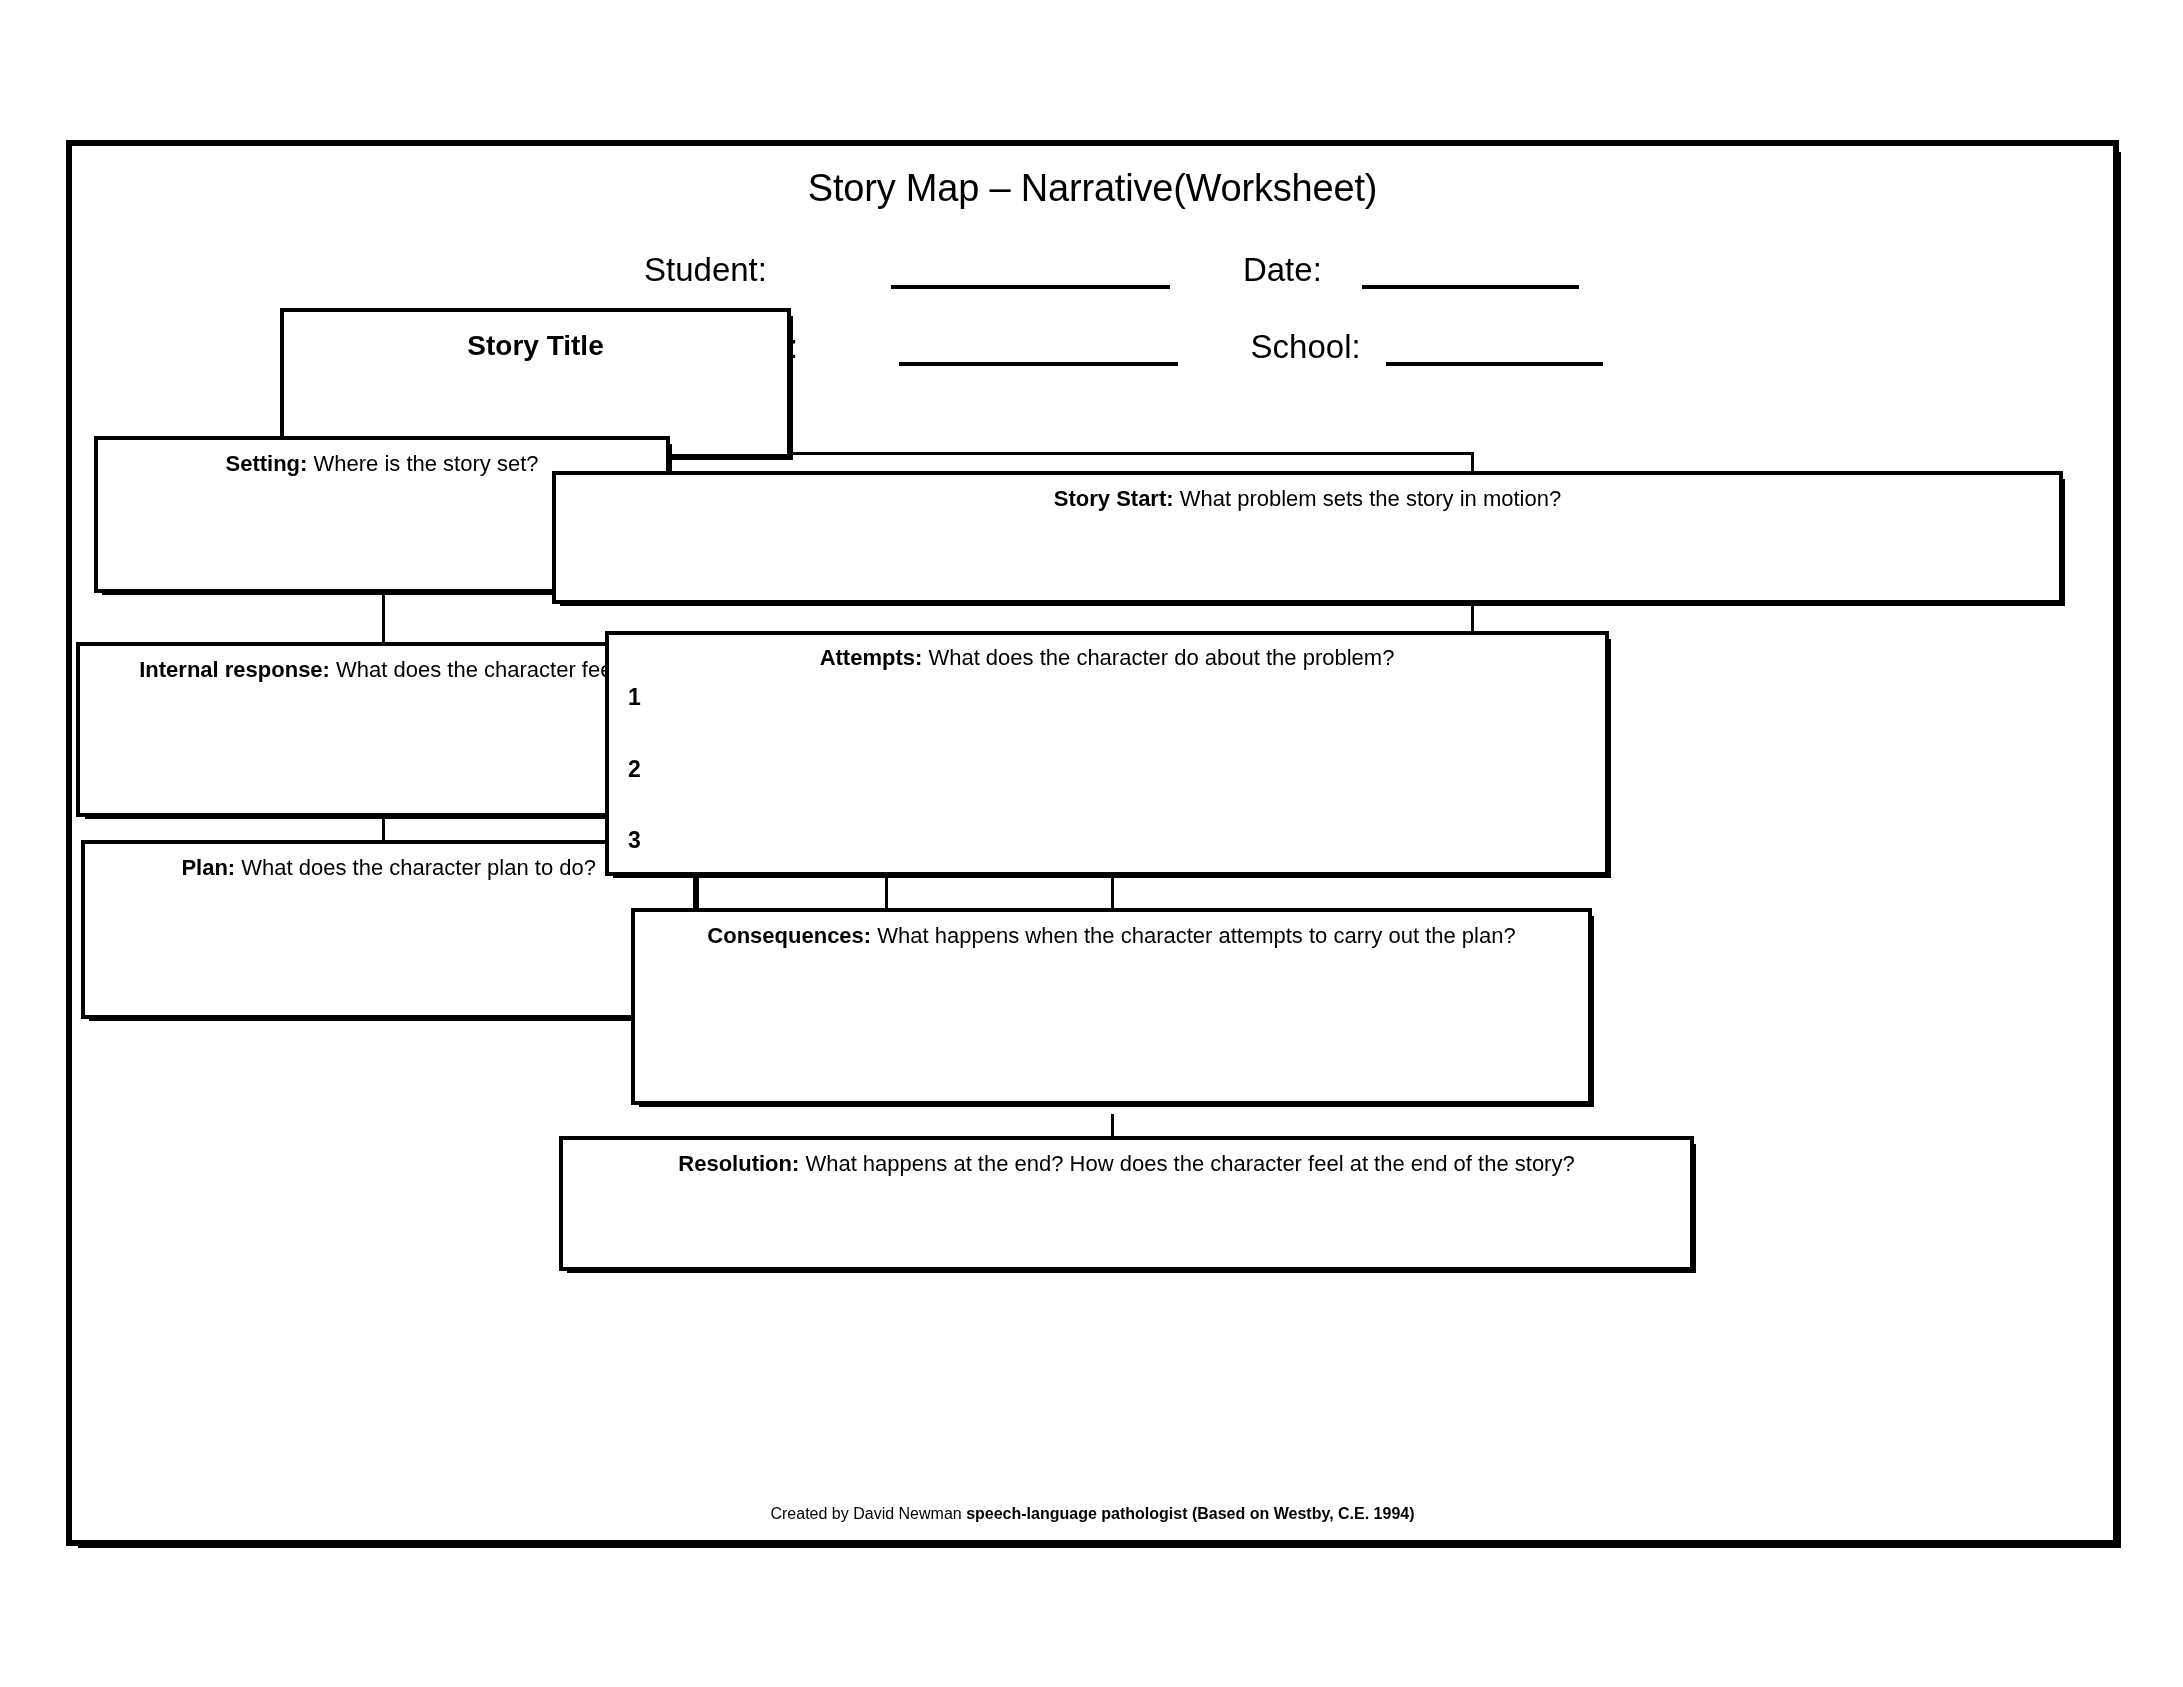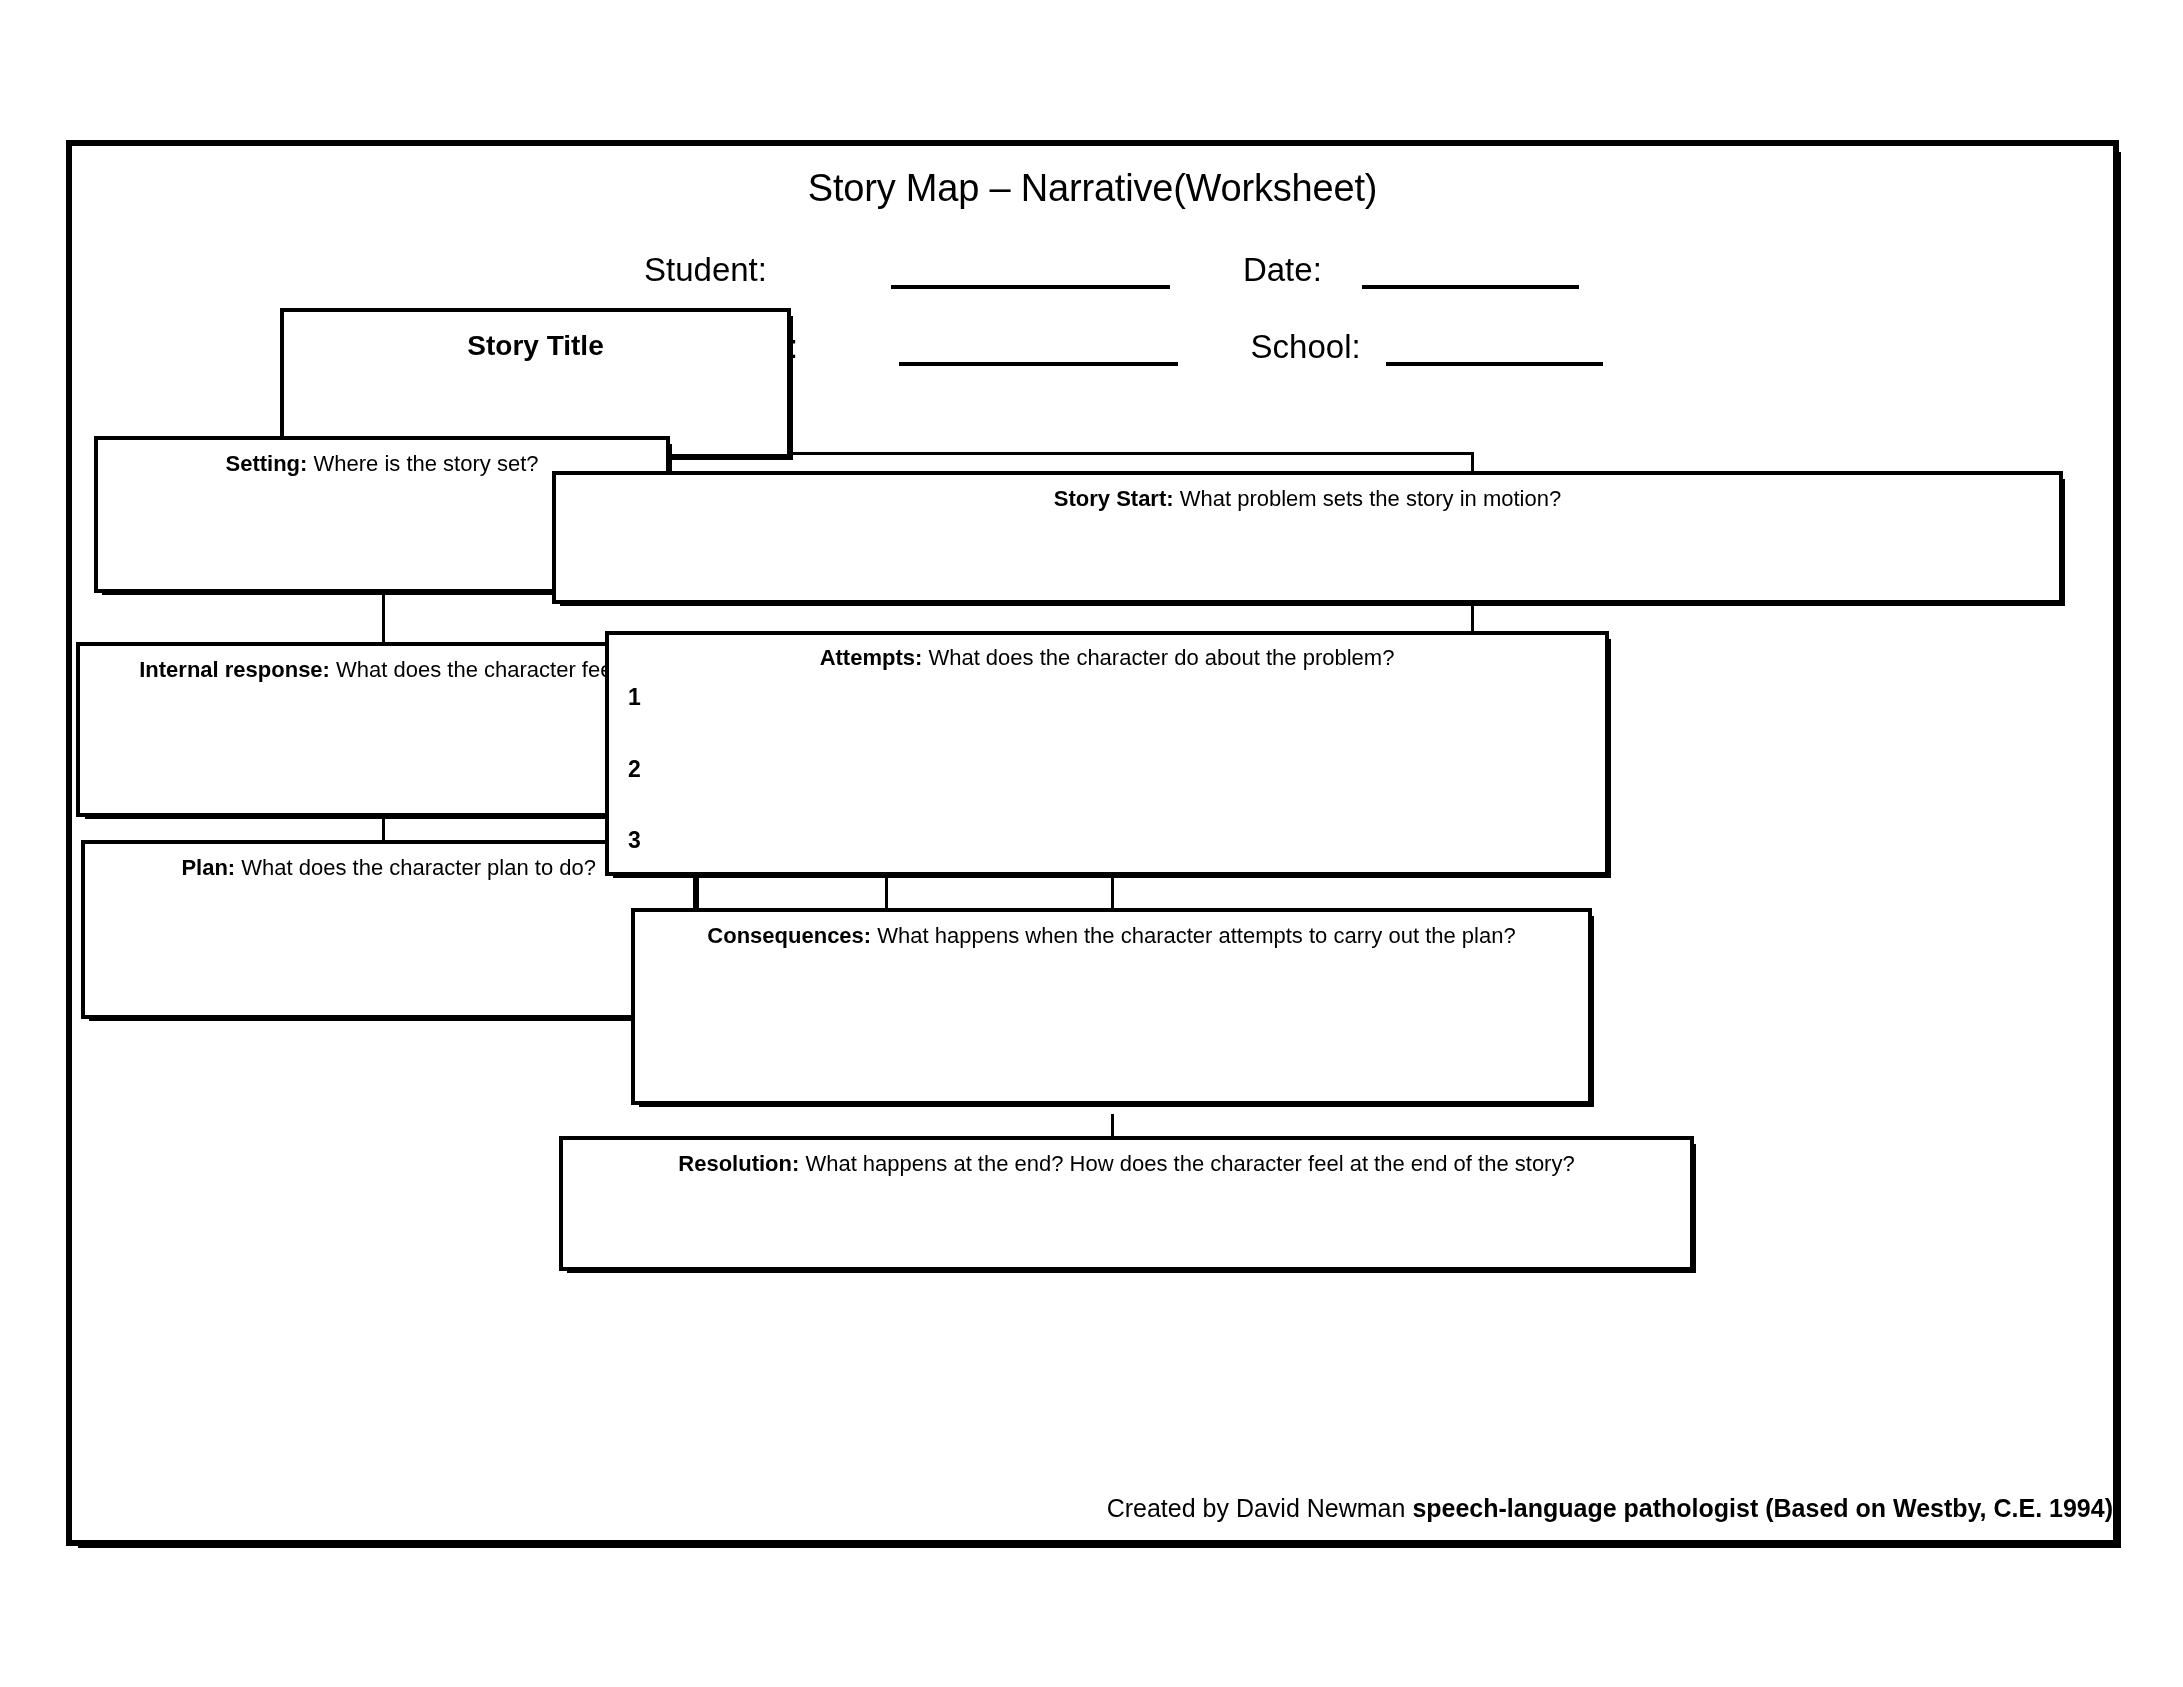"Created by David Newman speech-language" #credit { font-size: 25px -> 16px; text-align: right -> center }
